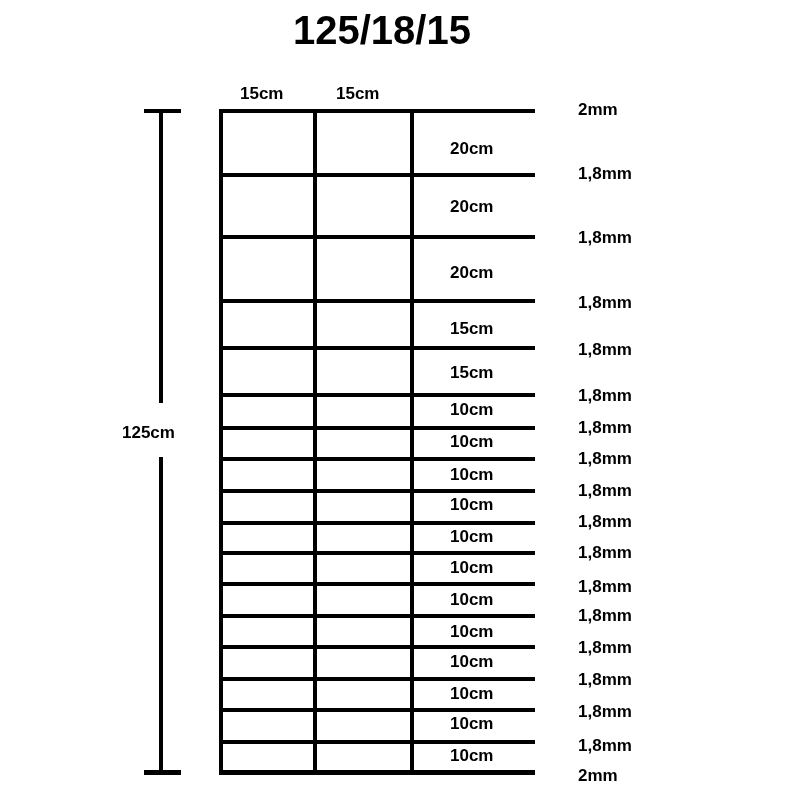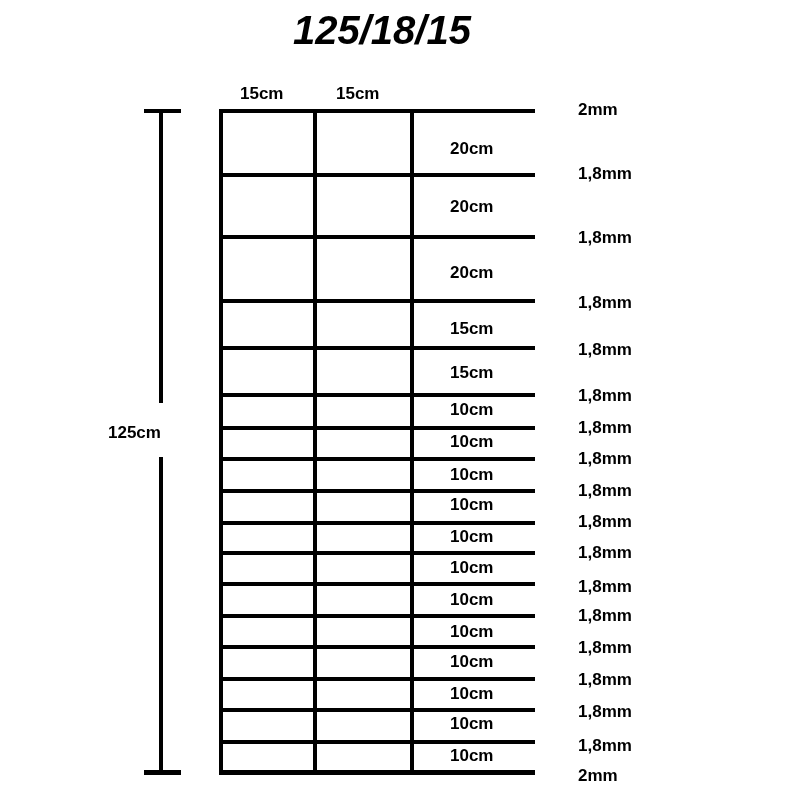"125/18/15" .title { font-style: italic -> none }
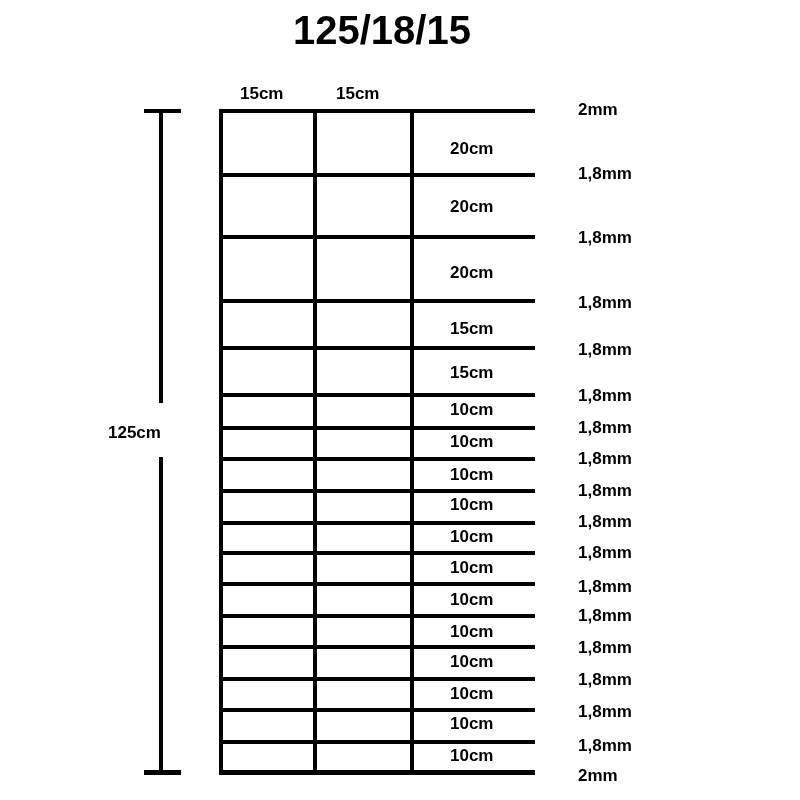"125cm" div.lbl { left: 108px -> 122px }
